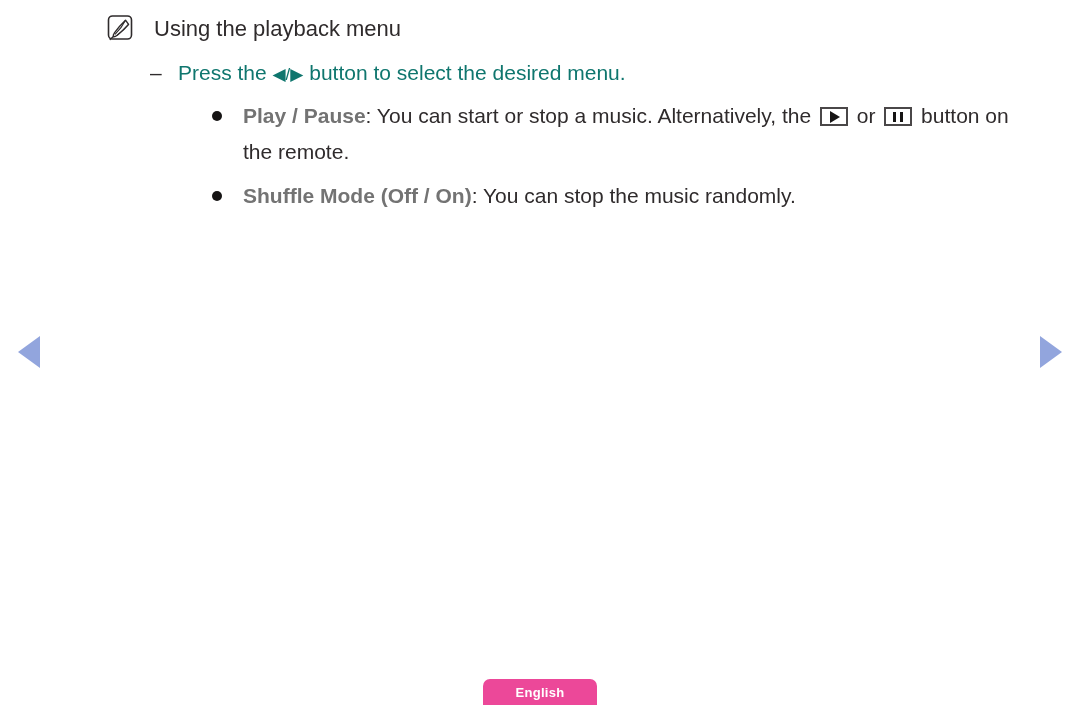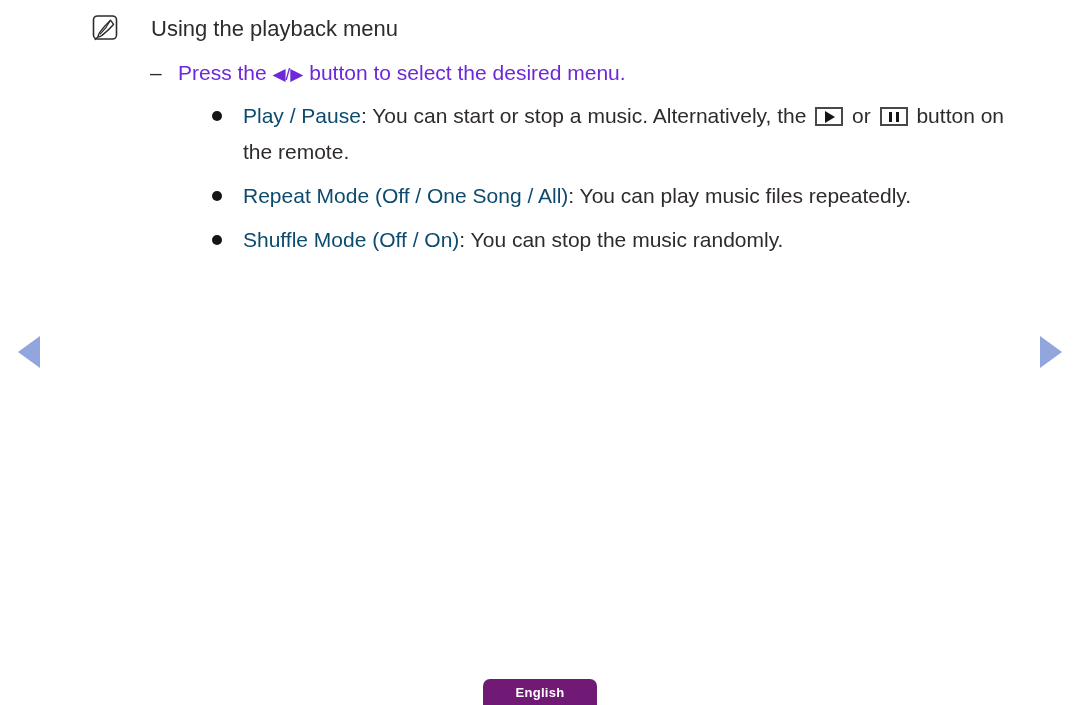"Using the playback menu" .note-row { gap: 12px -> none; left: 91px -> 106px }
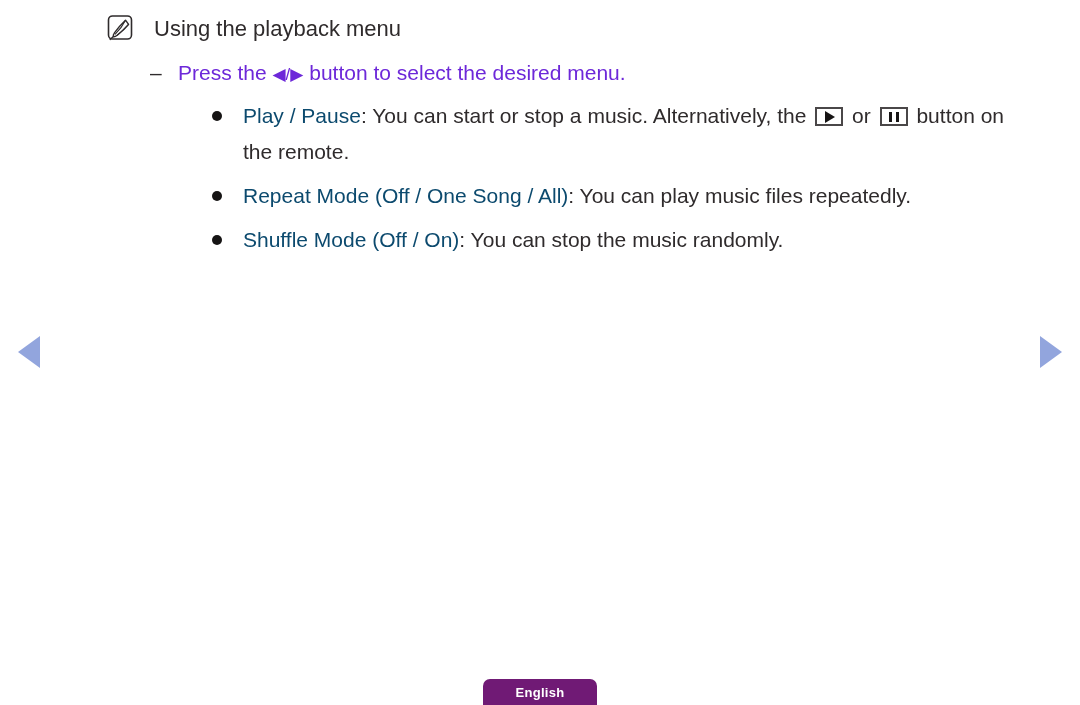"Press the ◀/▶ button to" .dash-text { color: #6d28d9 -> #0f766e }
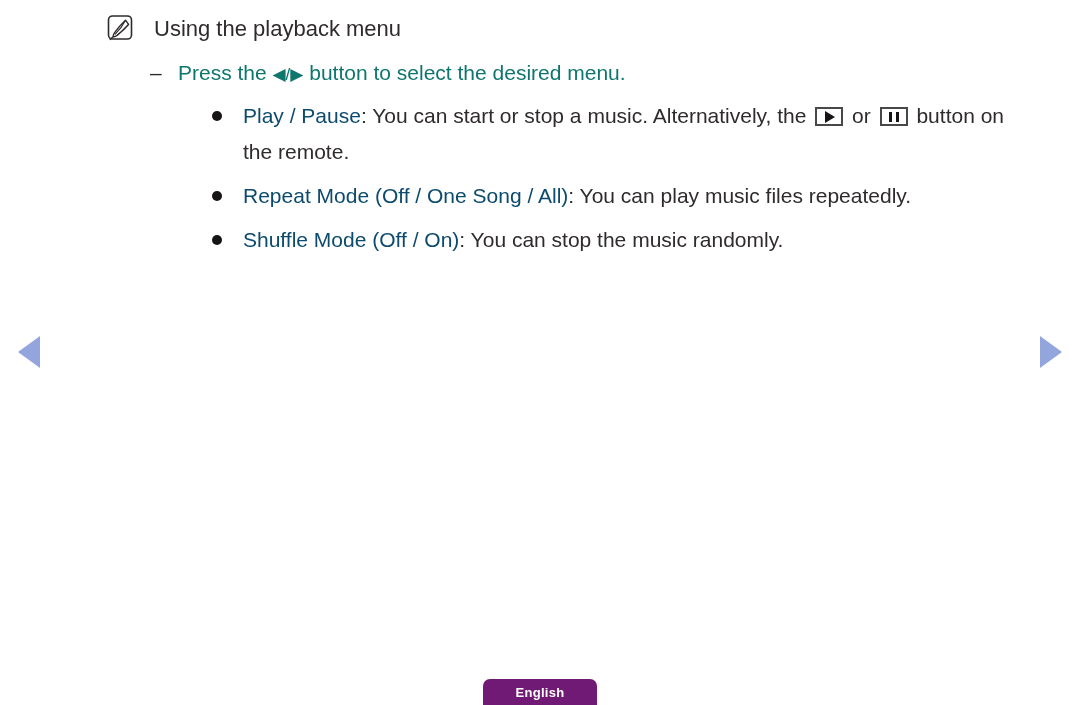"Play / Pause" .kw { color: #0c4a6e -> #737373; font-weight: normal -> bold }
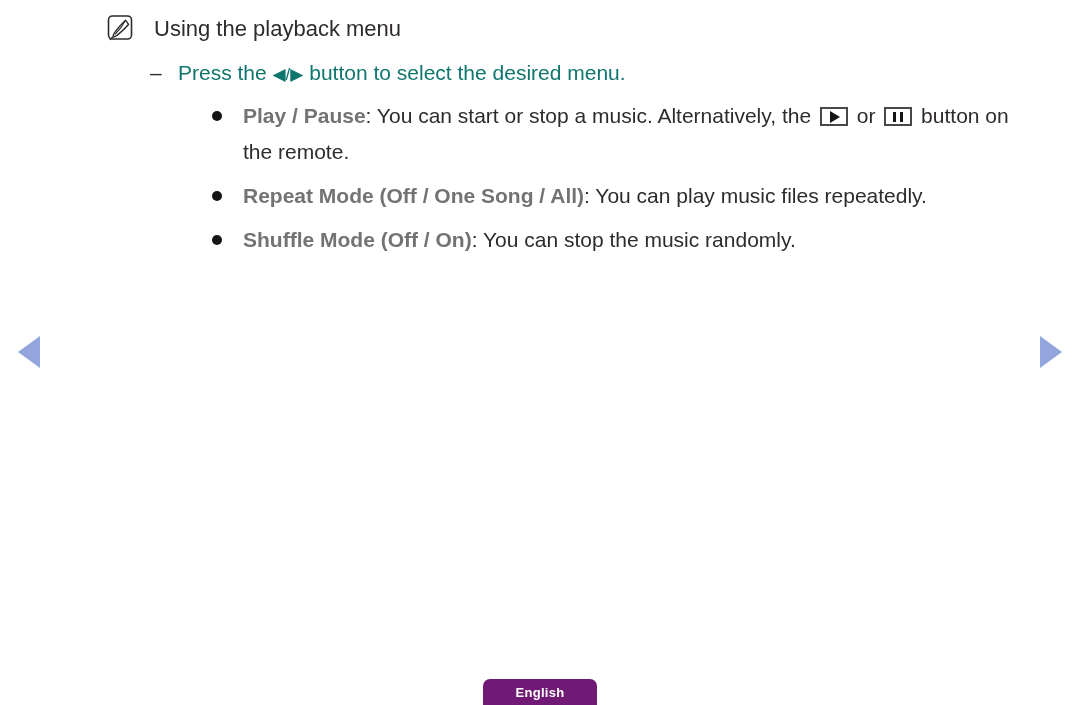"Repeat Mode (Off / One" div.bullet-item { html: <div> <span>Repeat Mode (Off / One Song / All)</span><span>: You can play music files repeatedly.</span> </div> -> none }
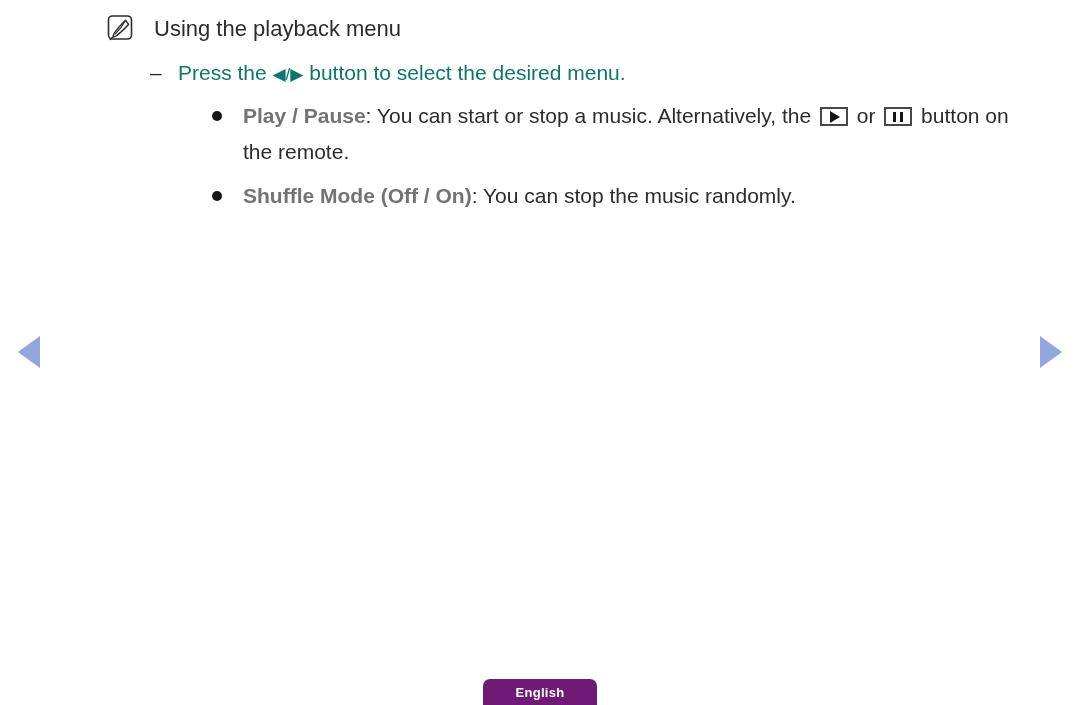"English" .lang-button { background: #701a75 -> #ec4899 }
